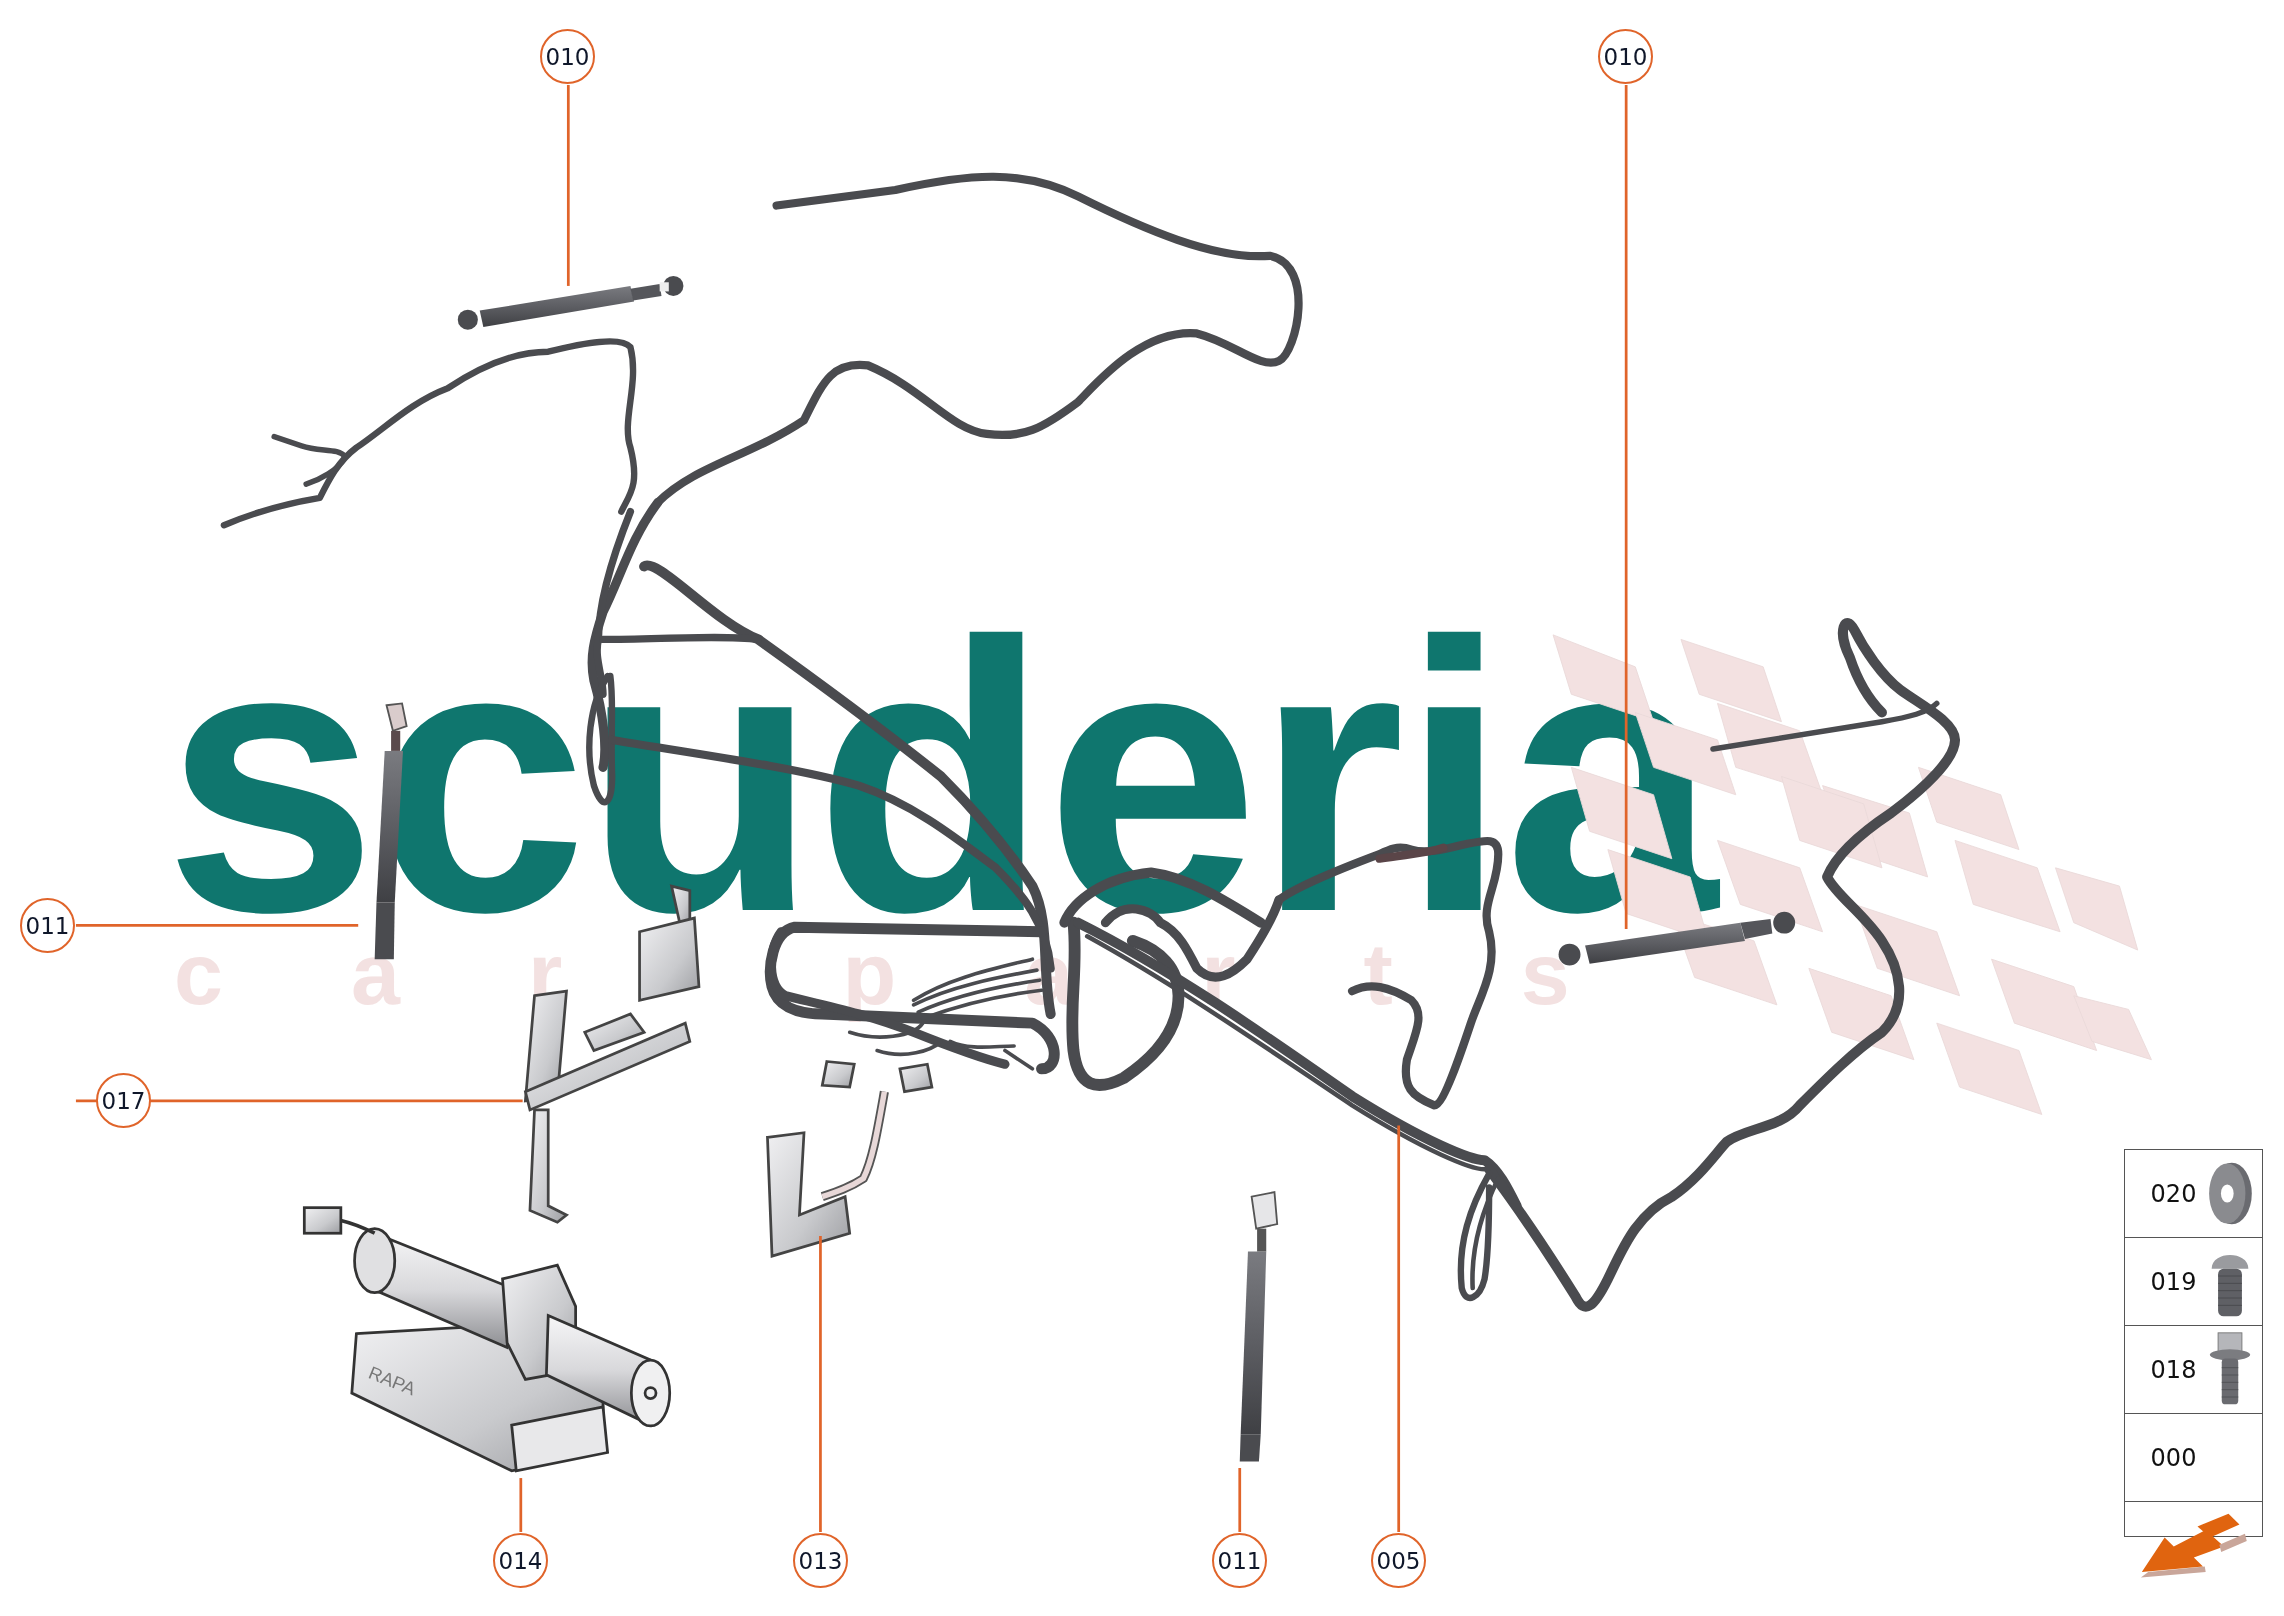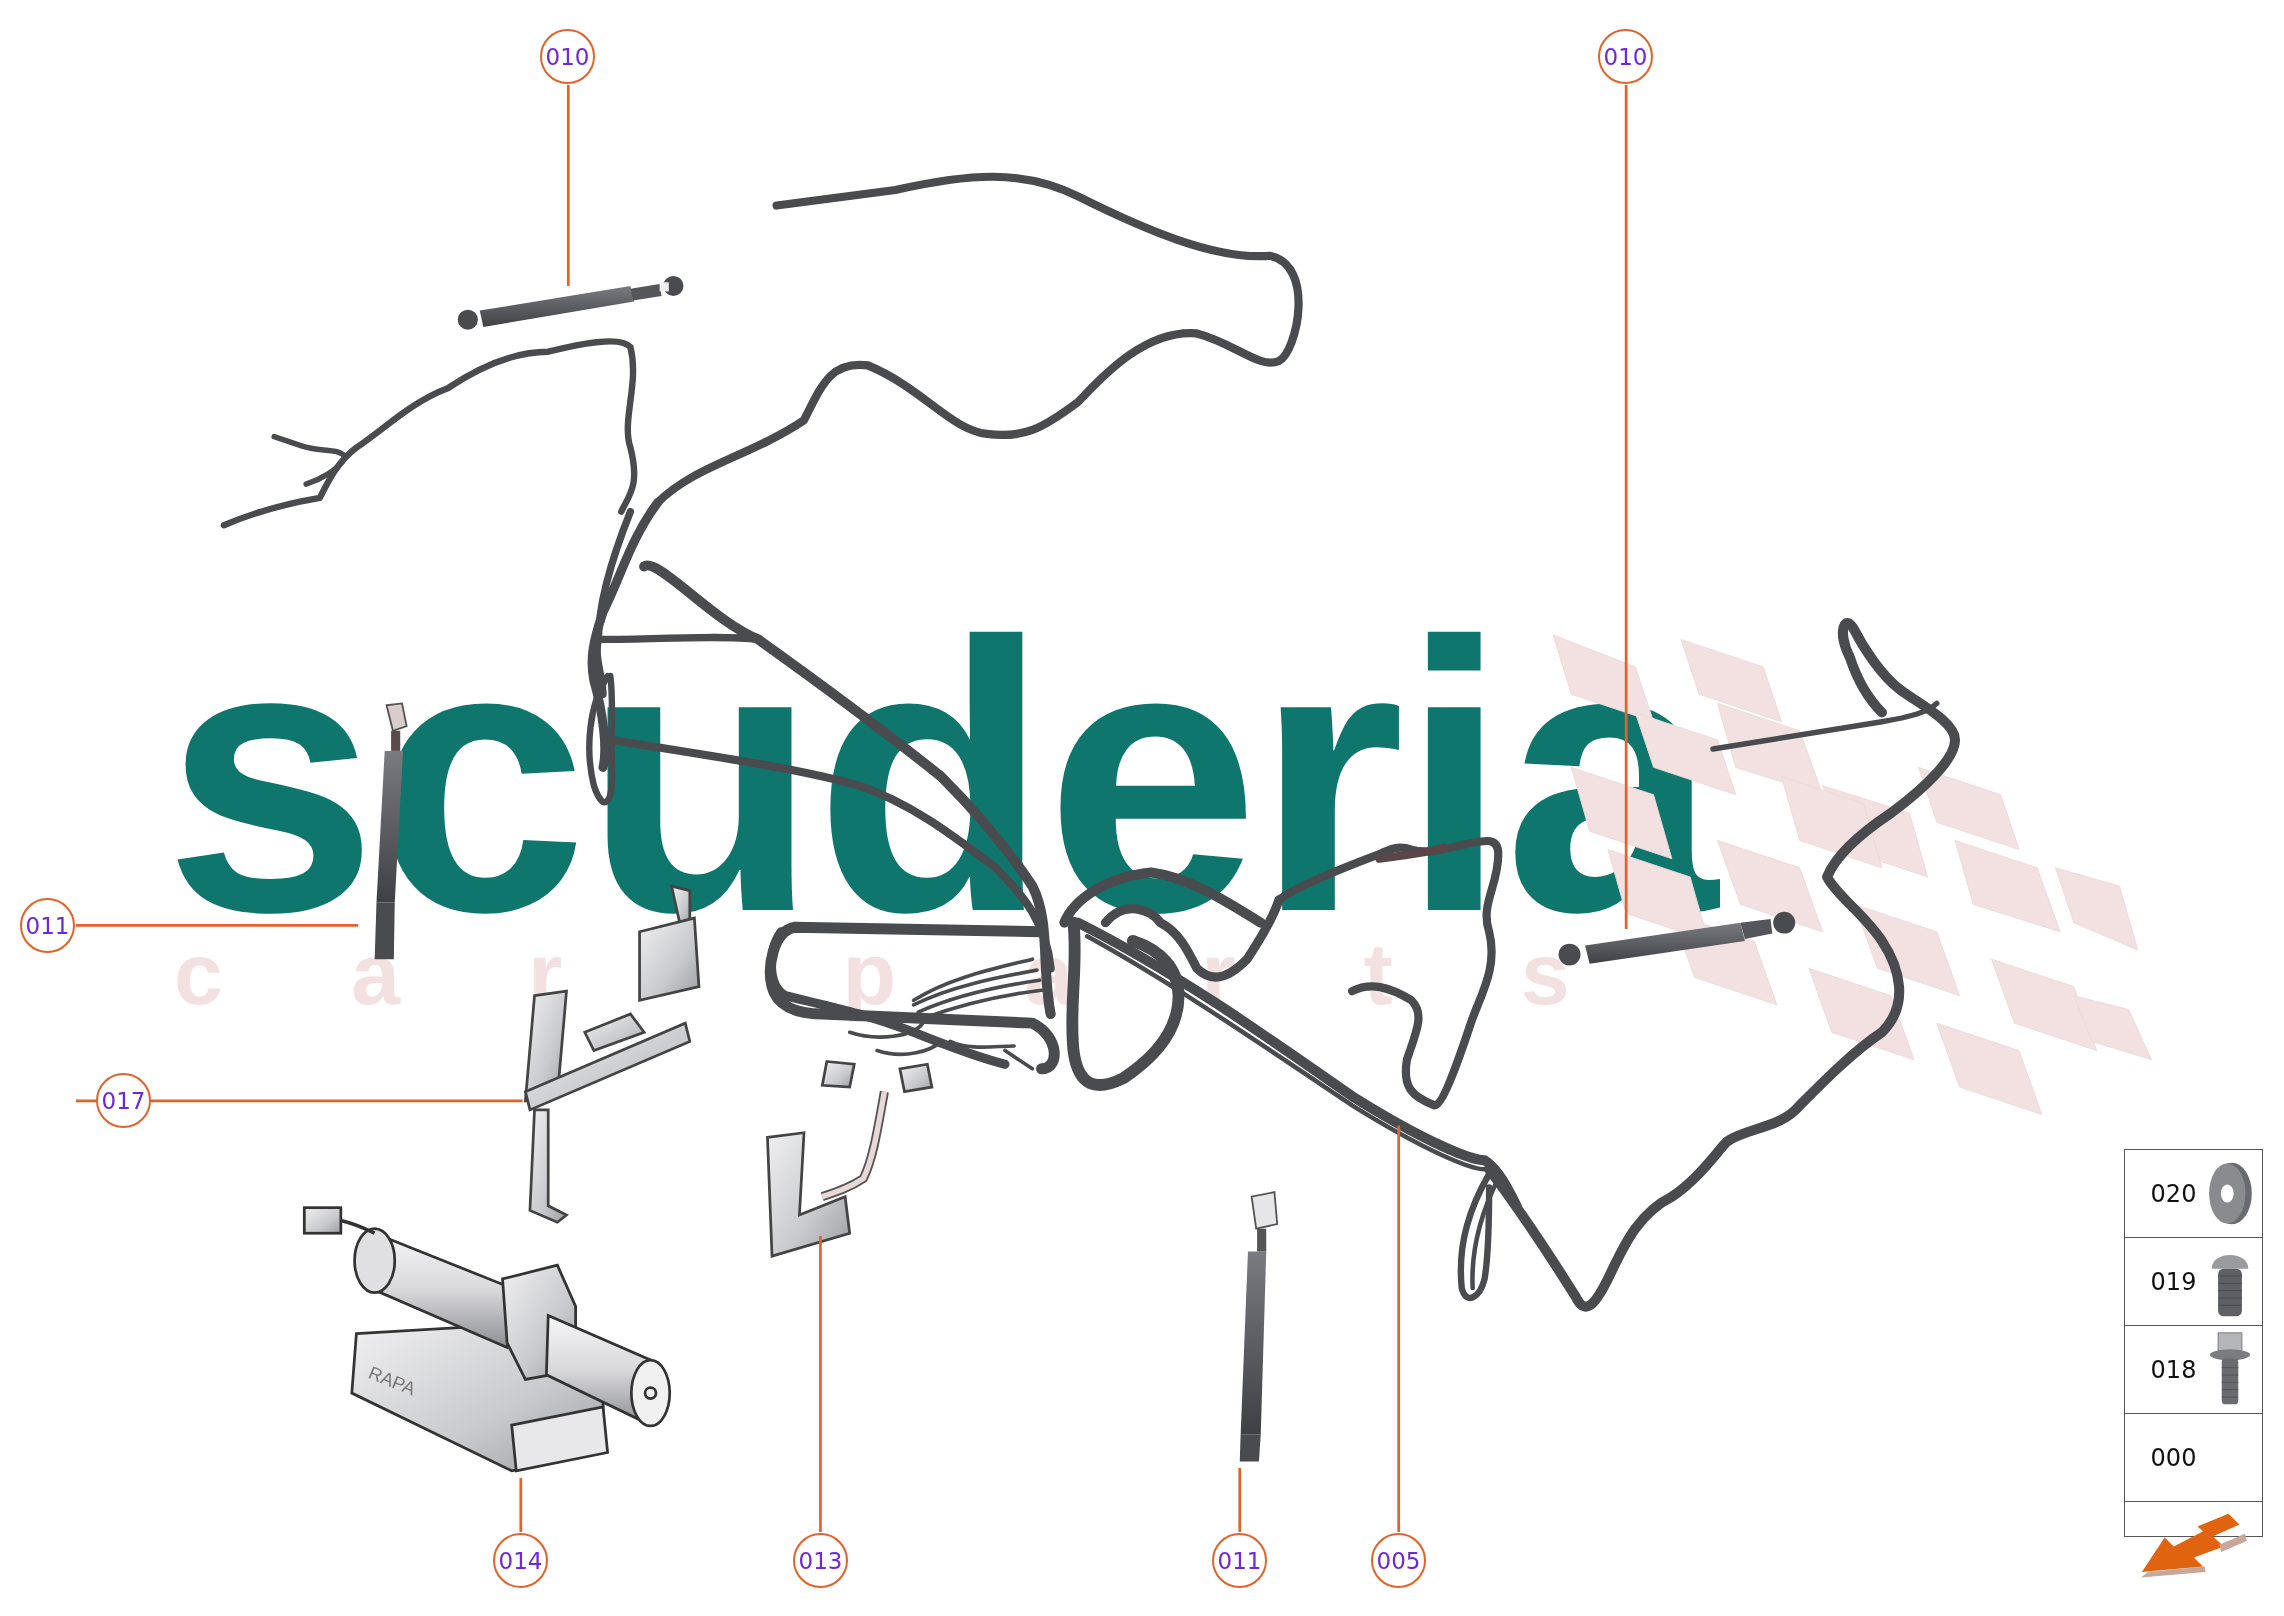"010" .callout { color: #6d28d9 -> #0f172a }
